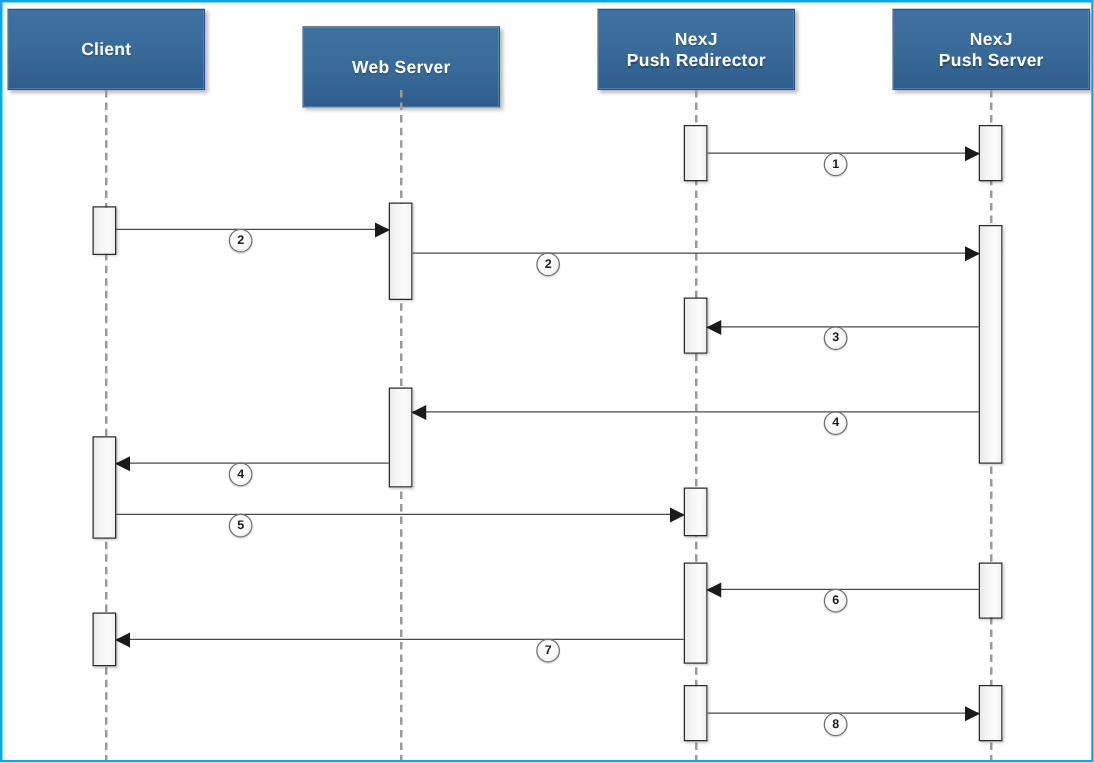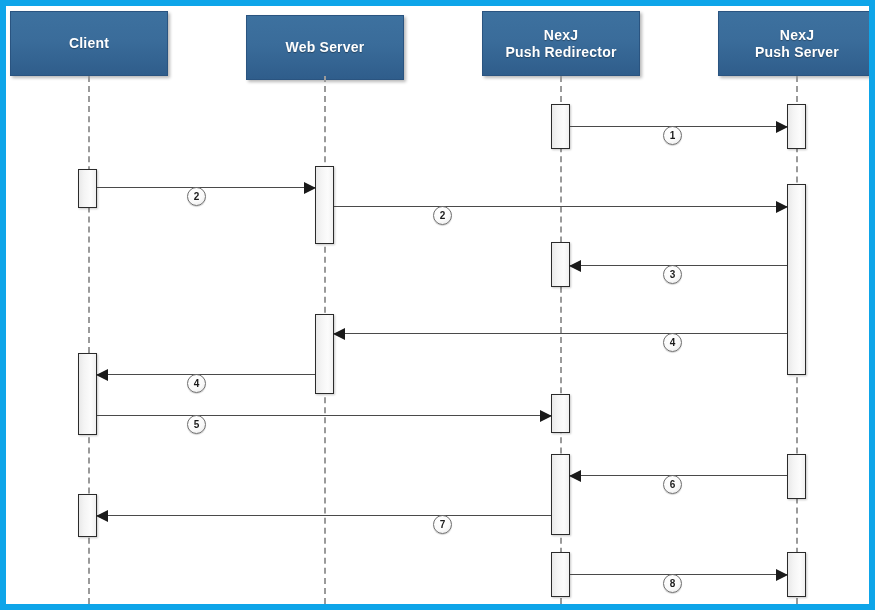"Client" #canvas { border: 6px solid #0ea5e9 -> 2px solid #0ea5e9 }
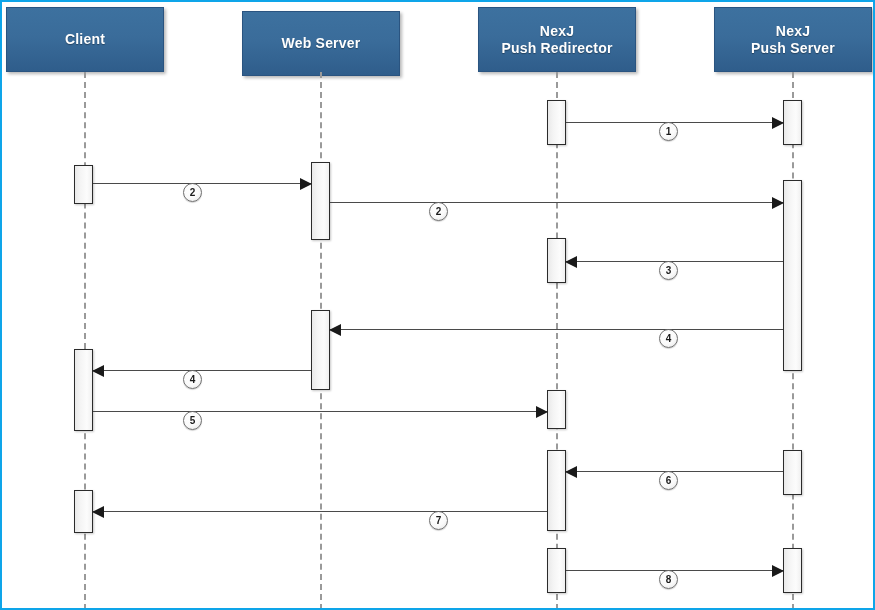"Web Server" div.participant { top: 9px -> 19px }
